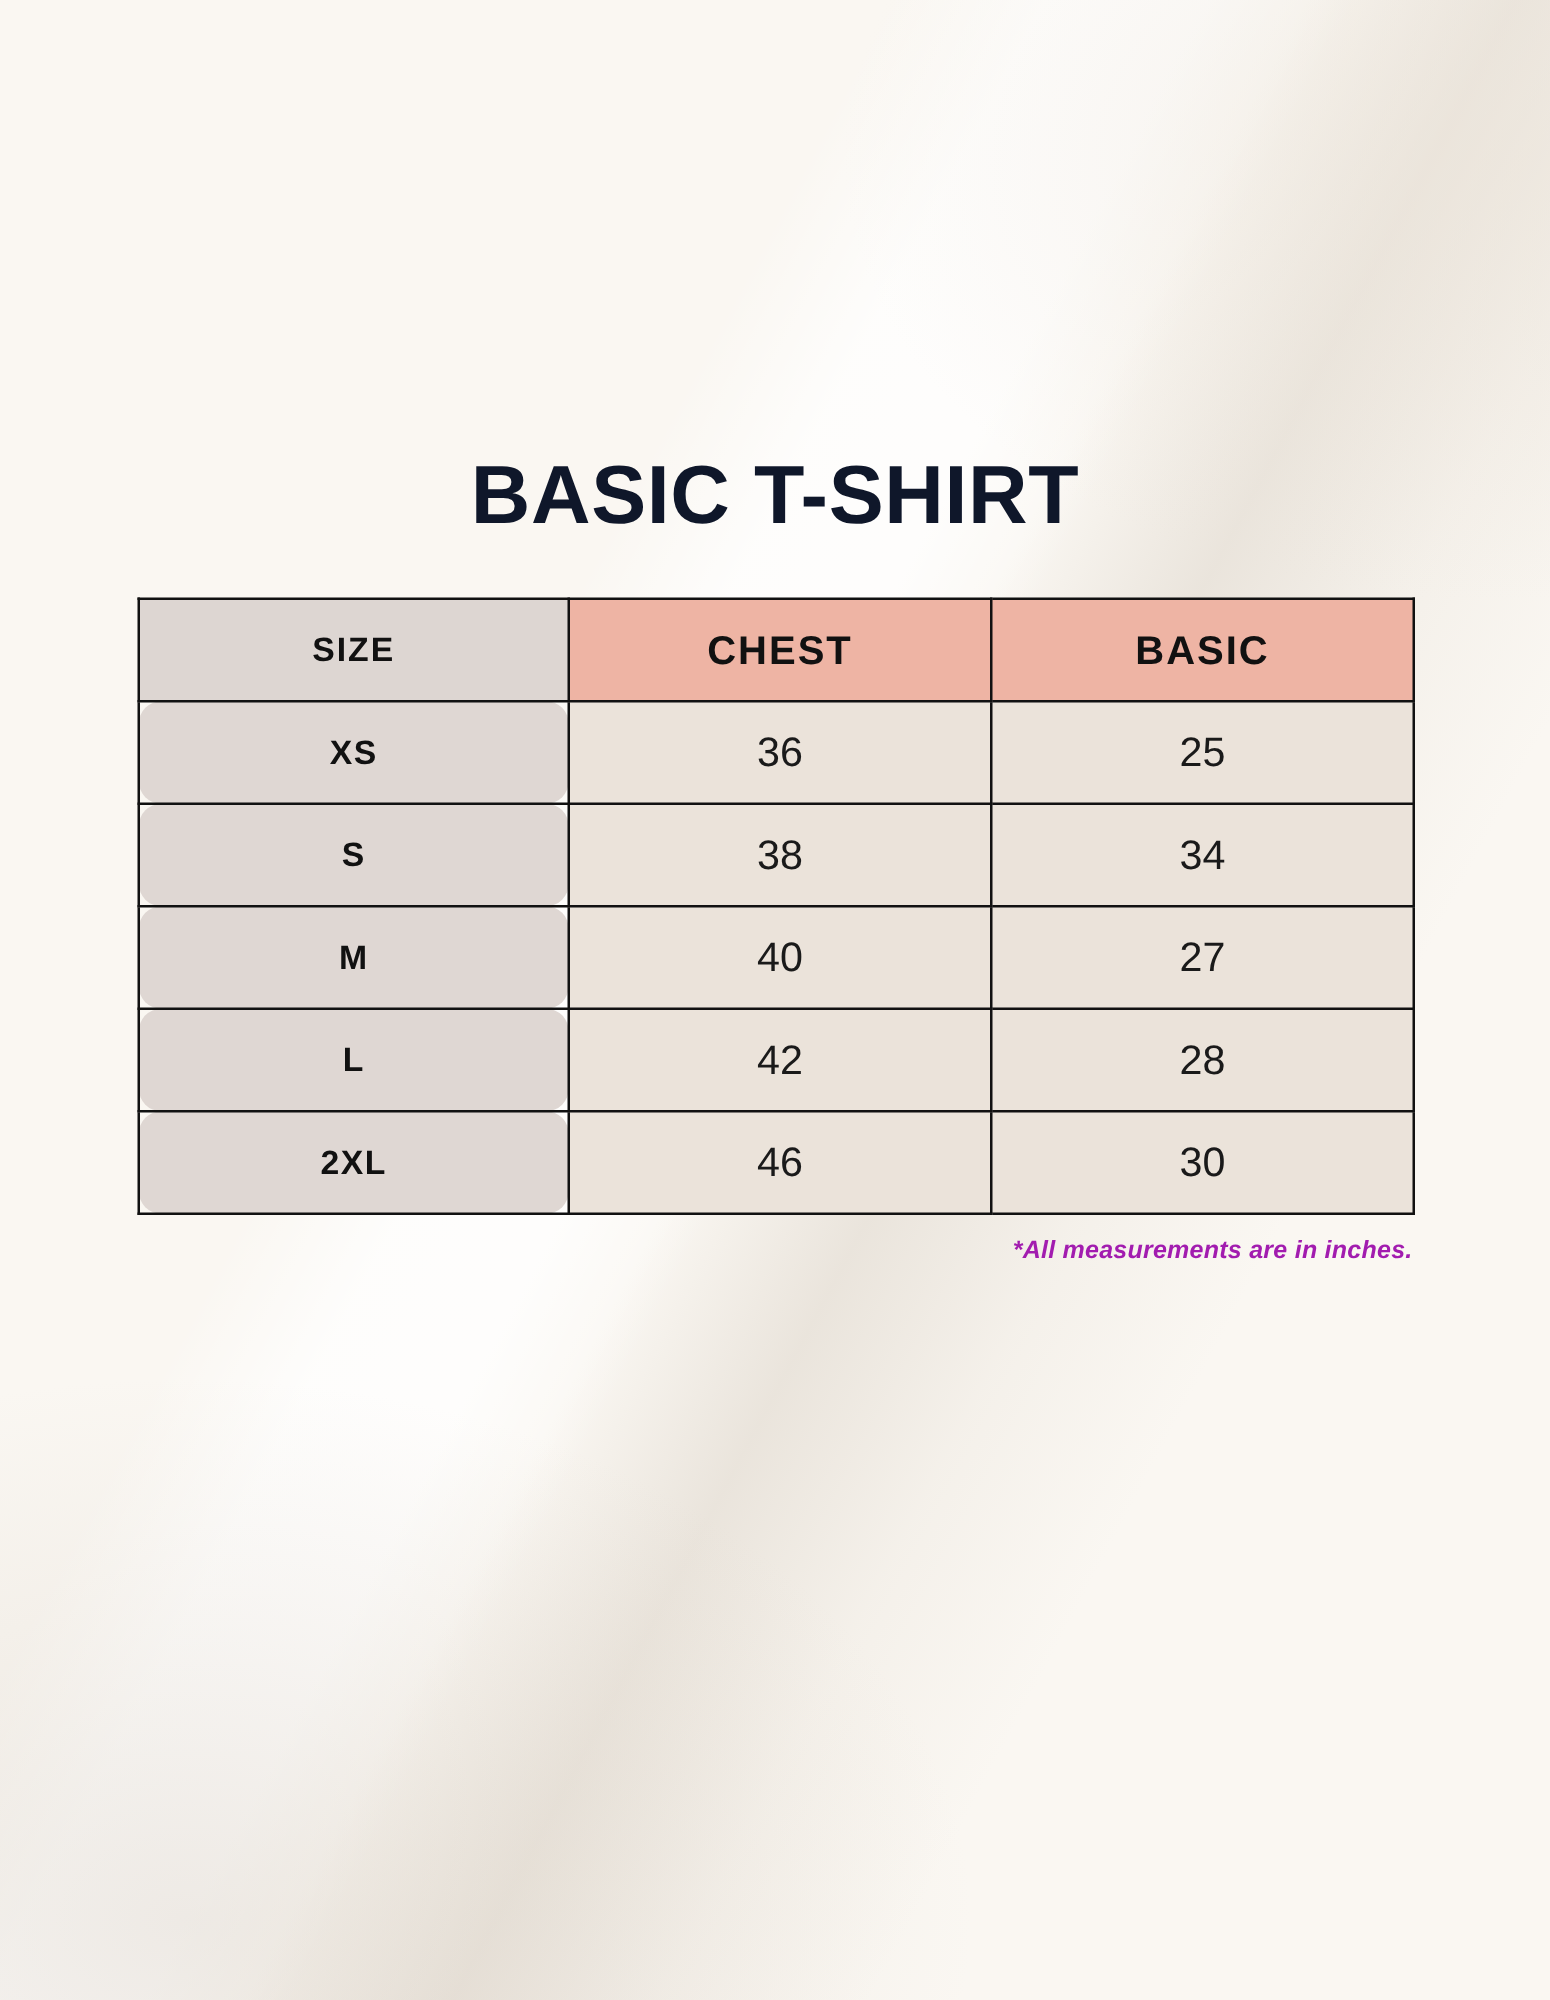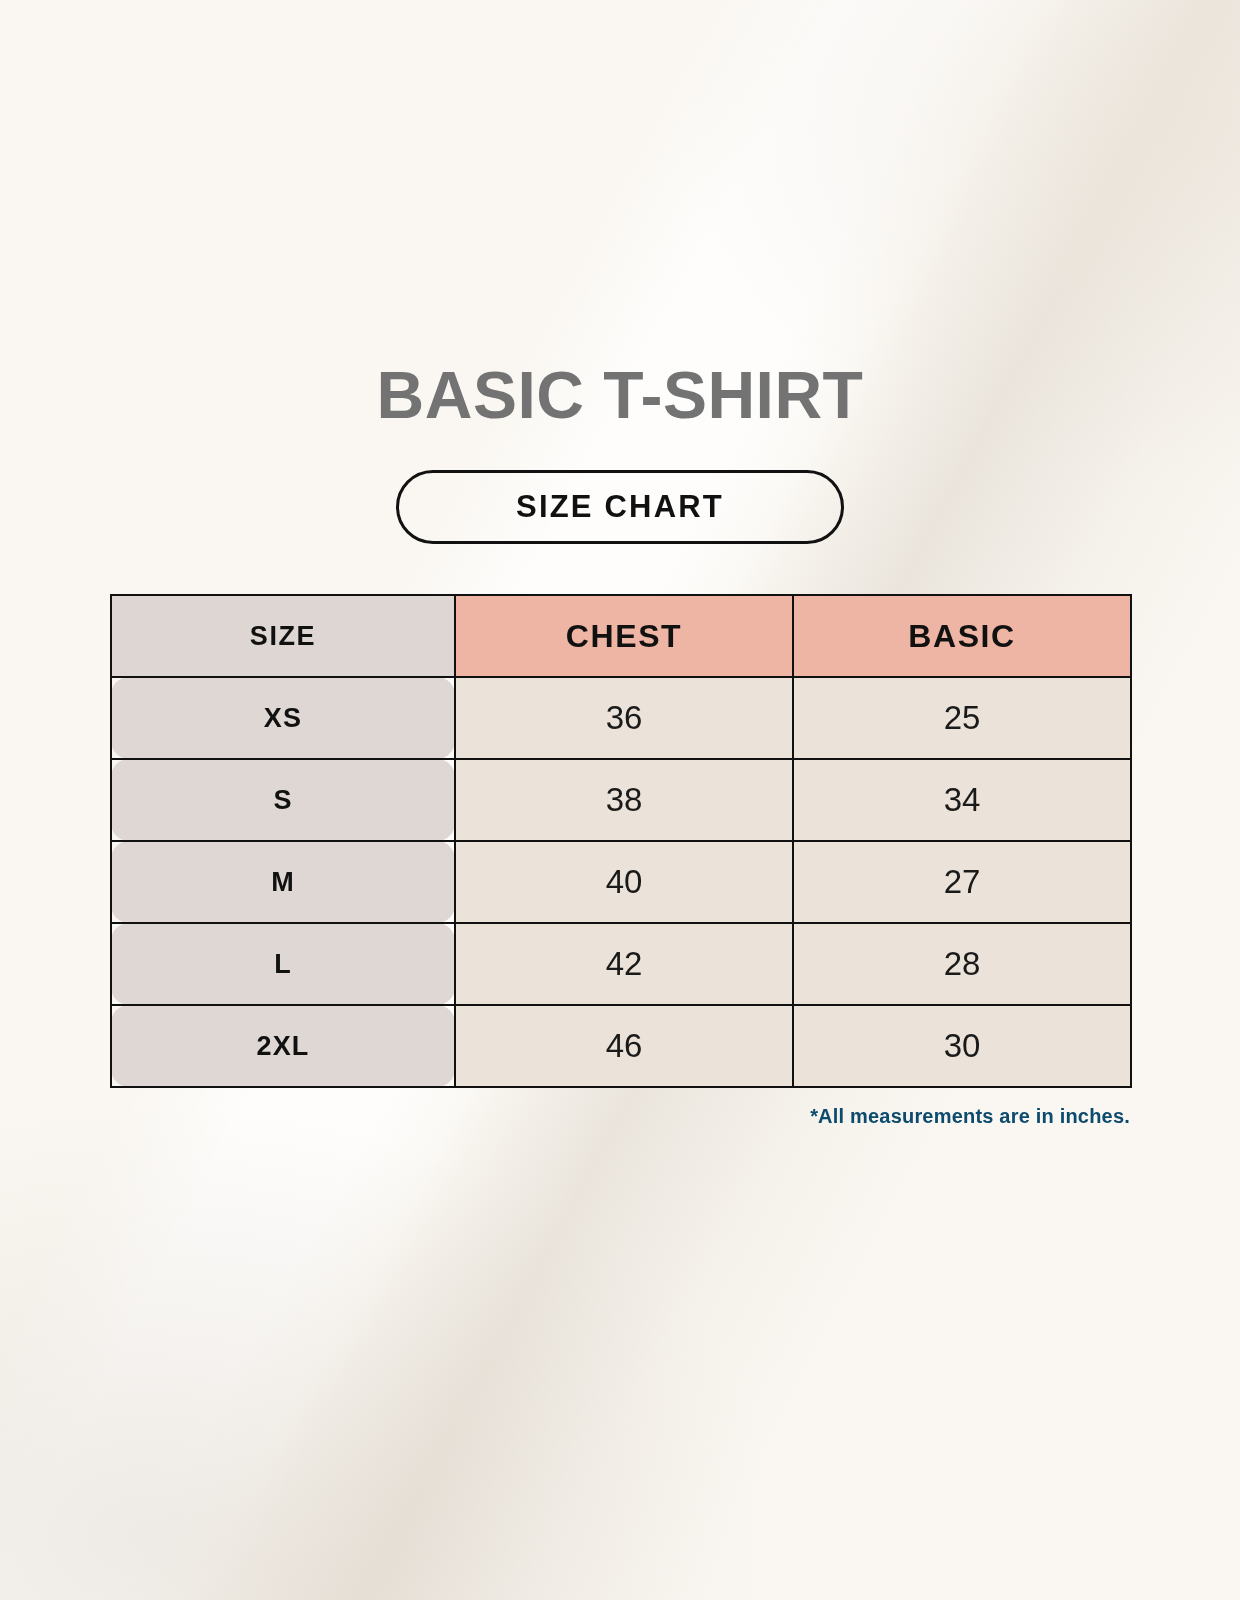"BASIC T-SHIRT" .title { color: #737373 -> #0f172a }
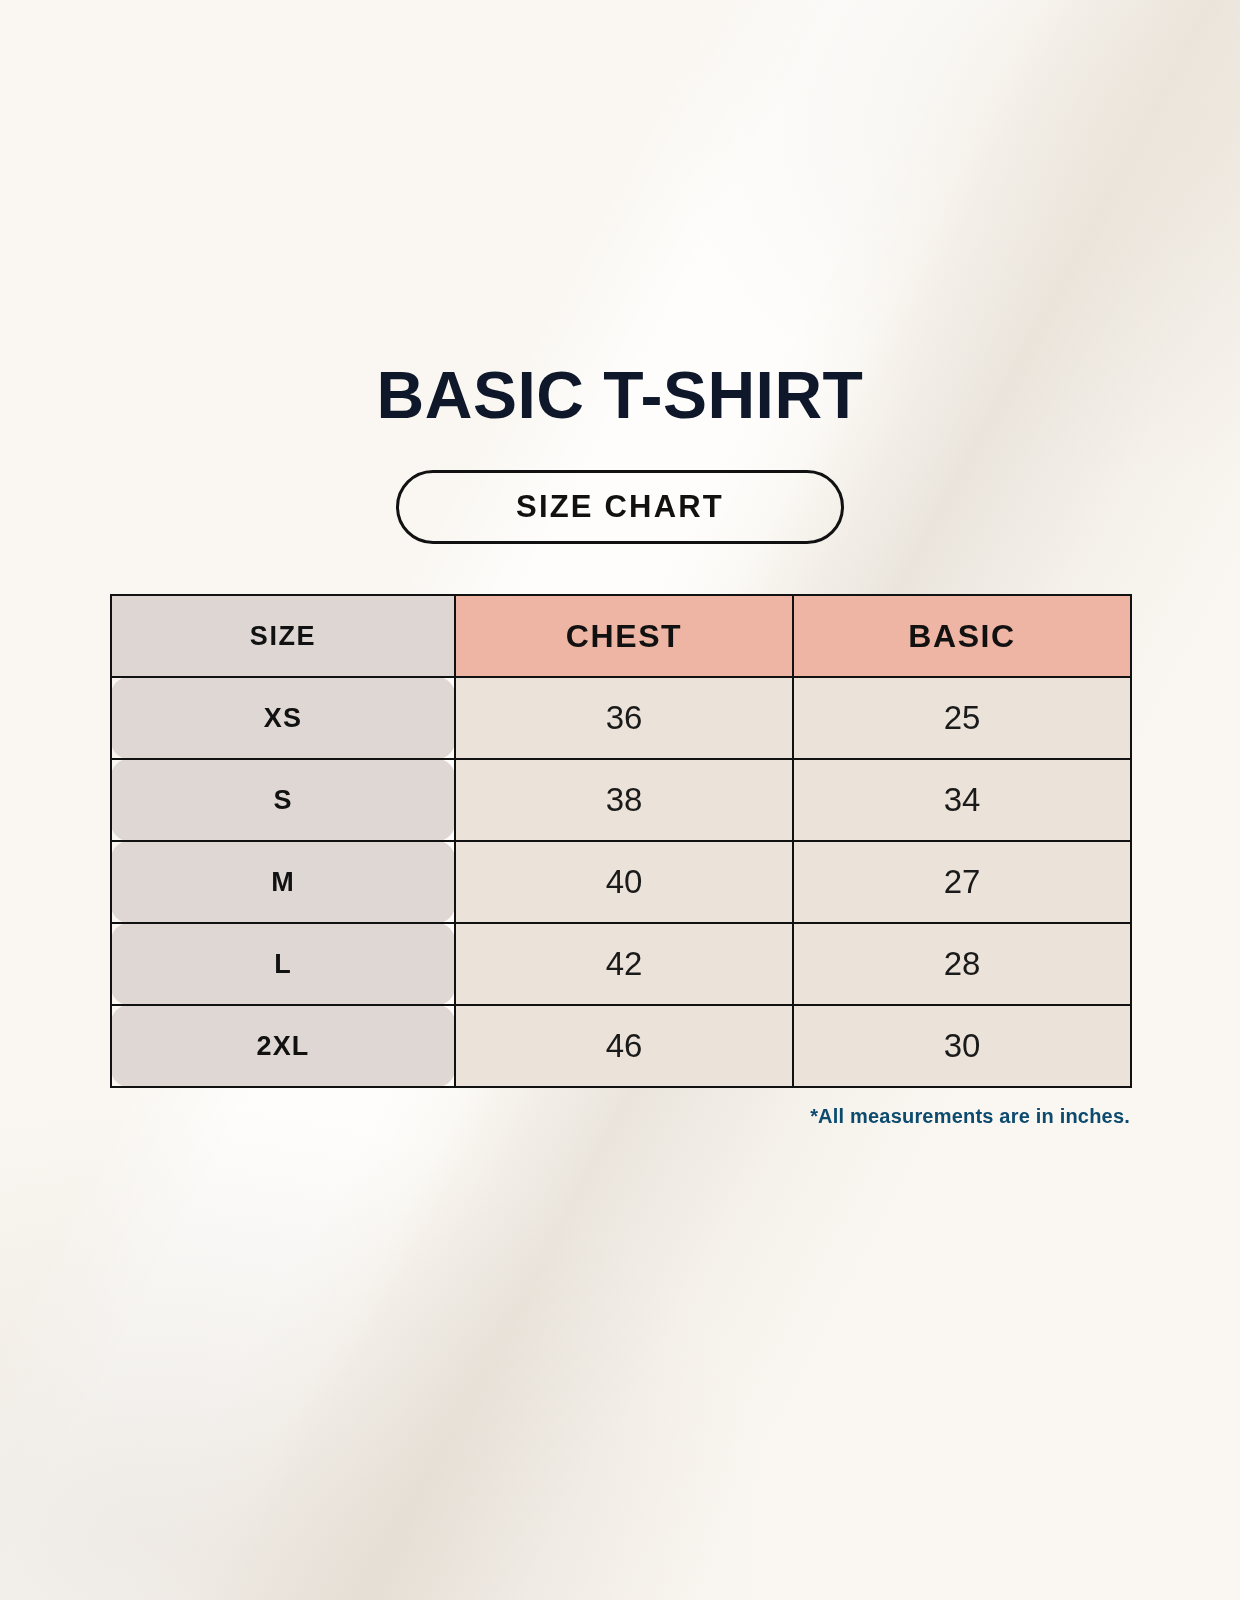"SIZE CHART" div.badge { html: <div> <span>SIZE CHART</span> </div> -> none }
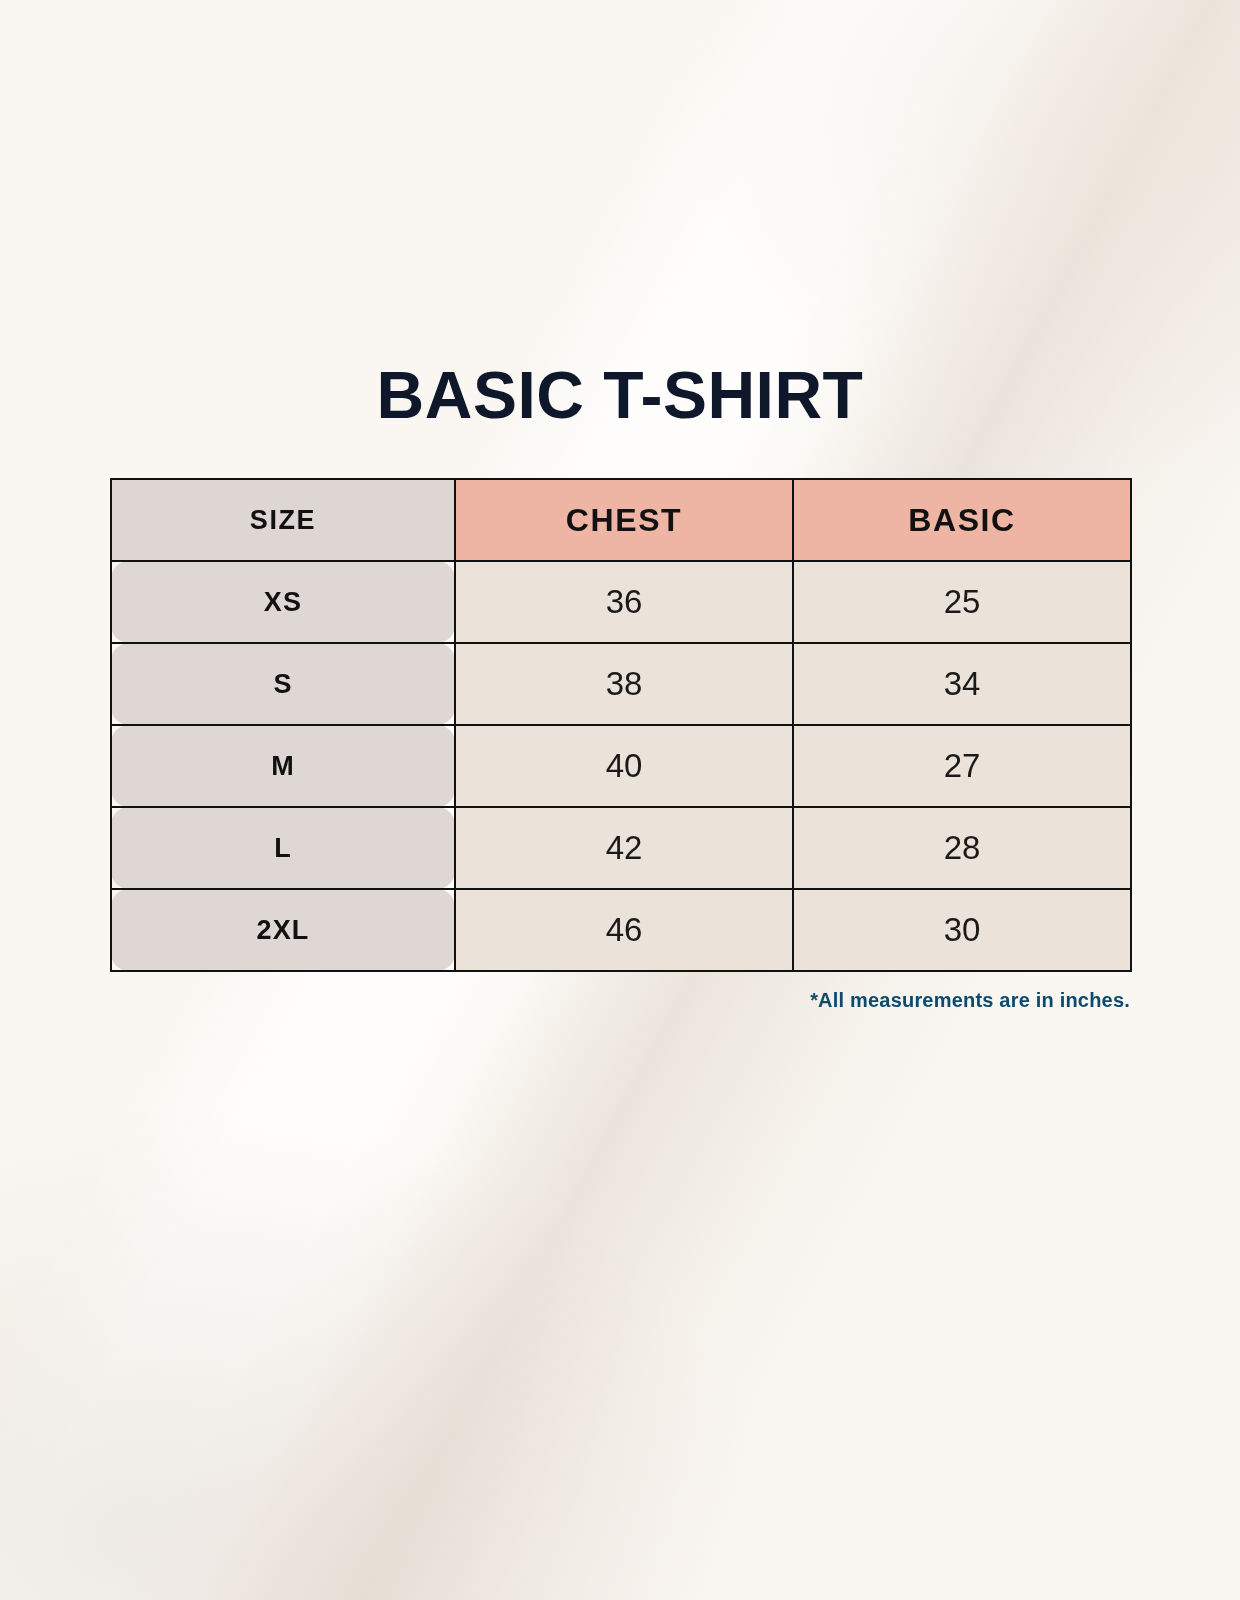"*All measurements are in inches." .footnote { color: #0c4a6e -> #a21caf; font-style: none -> italic }
